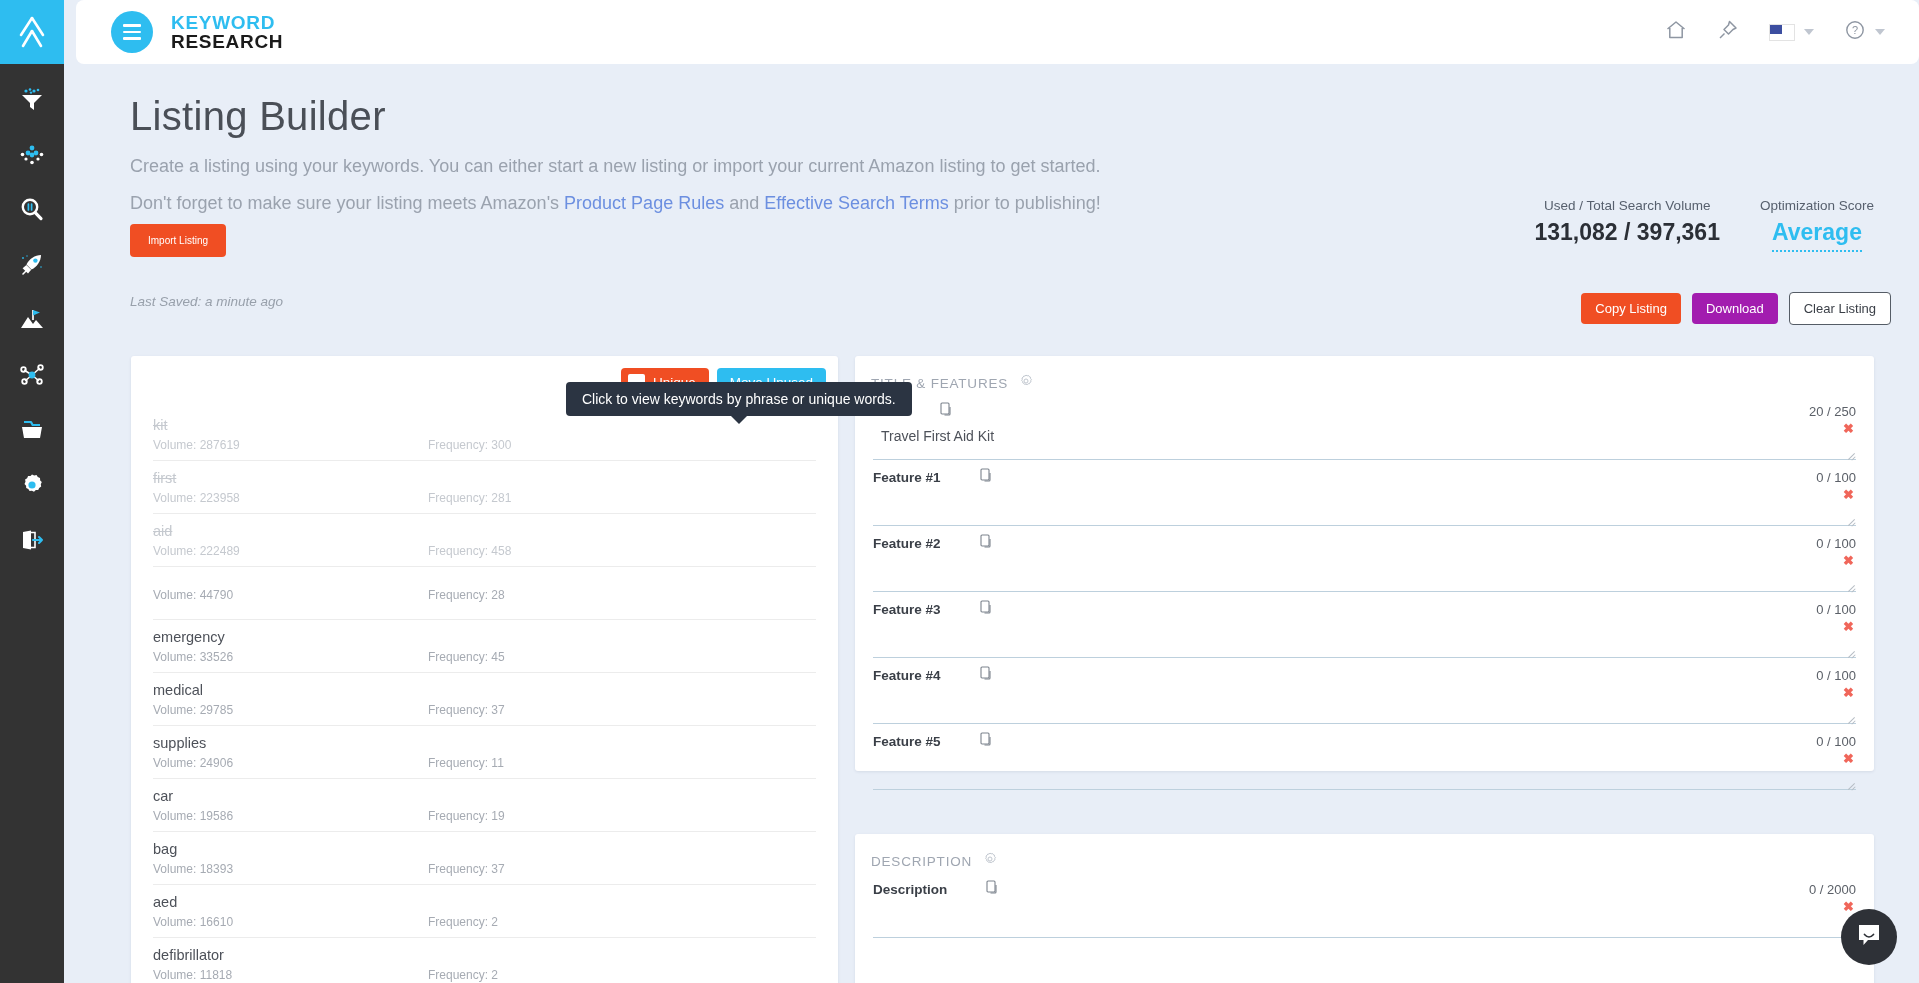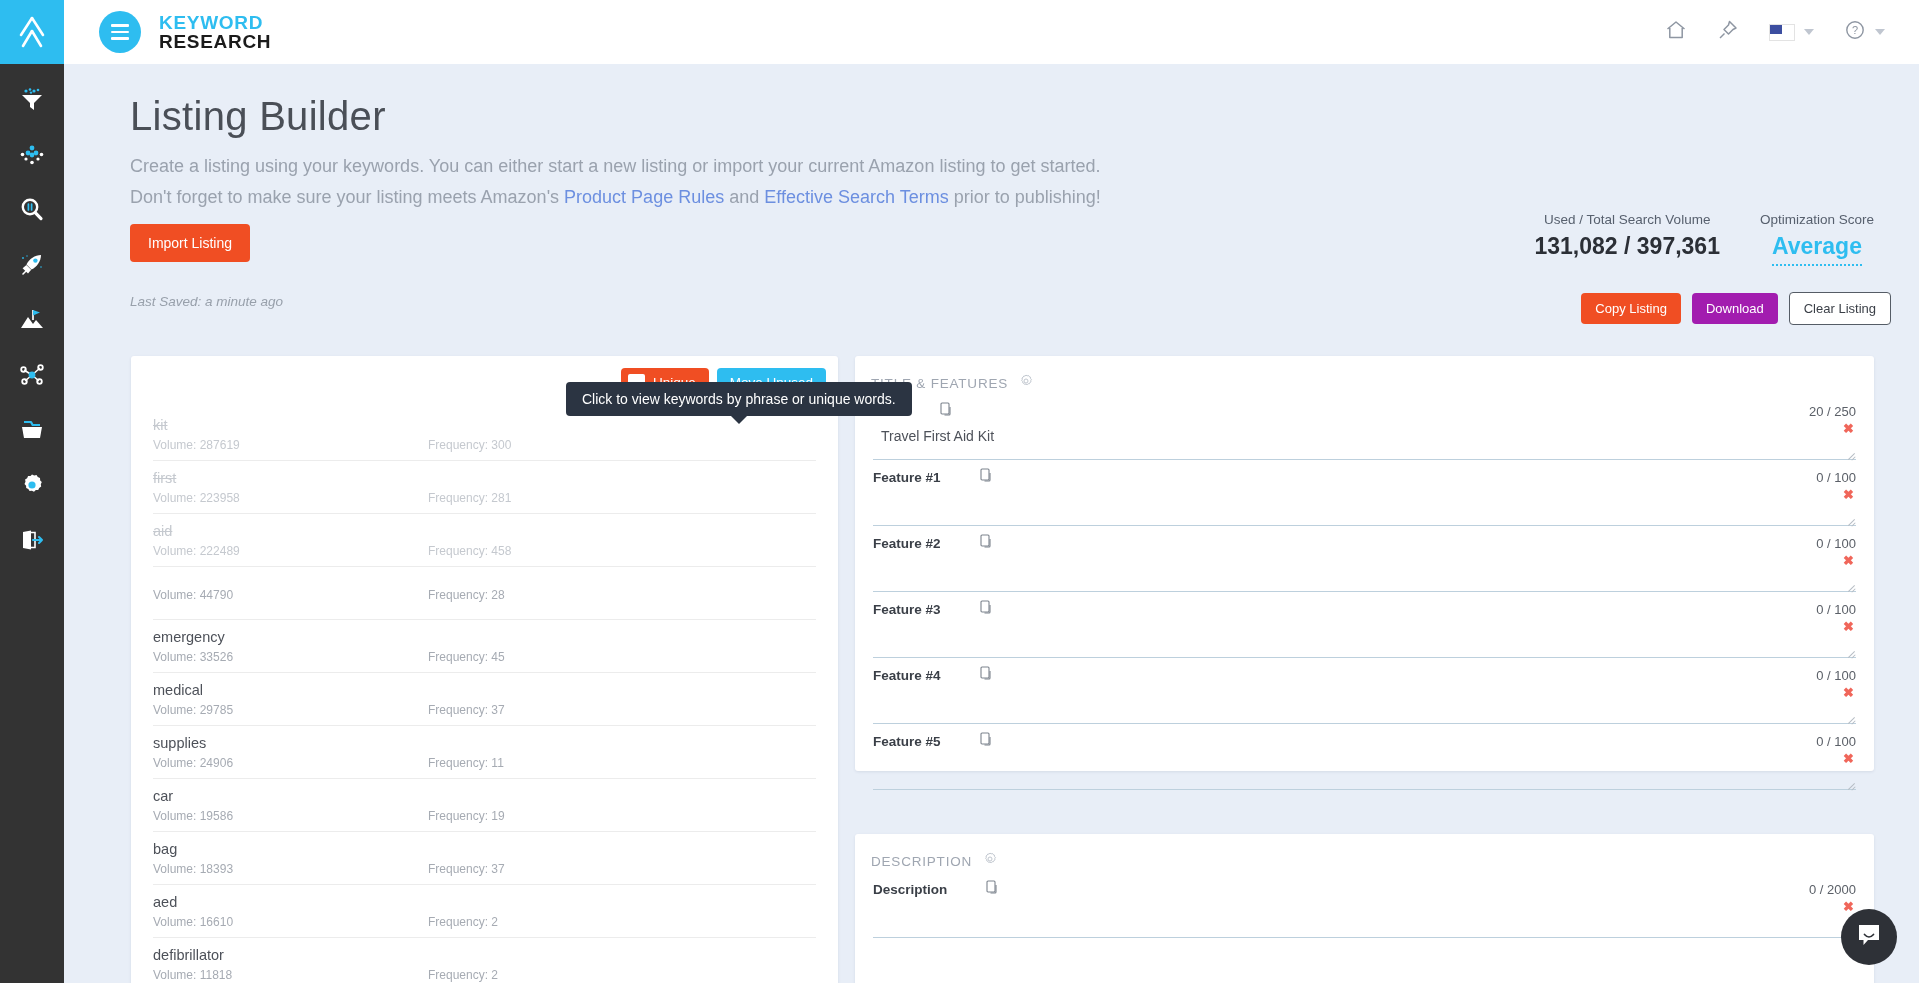"KEYWORD" .topbar { border-radius: none -> 8px; left: 64px -> 76px }
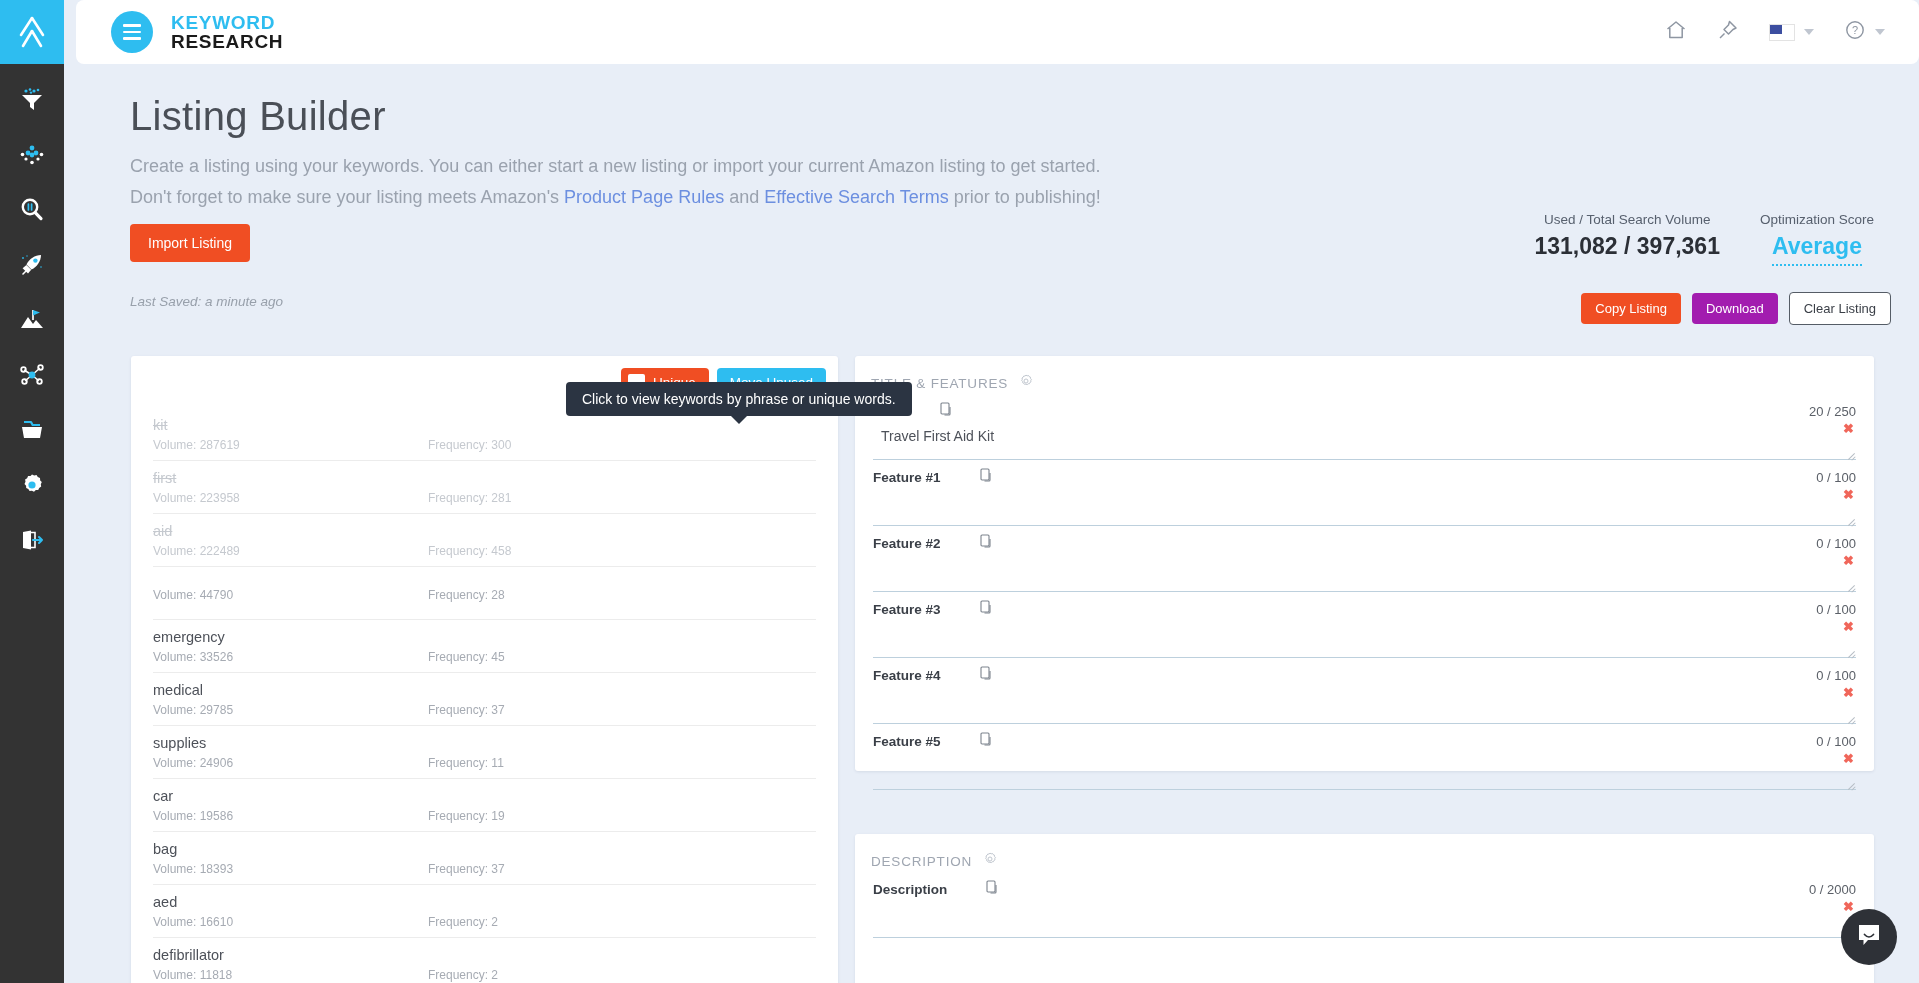"Don't forget to make sure" .sub-line2 { margin-top: 8px -> 14px }
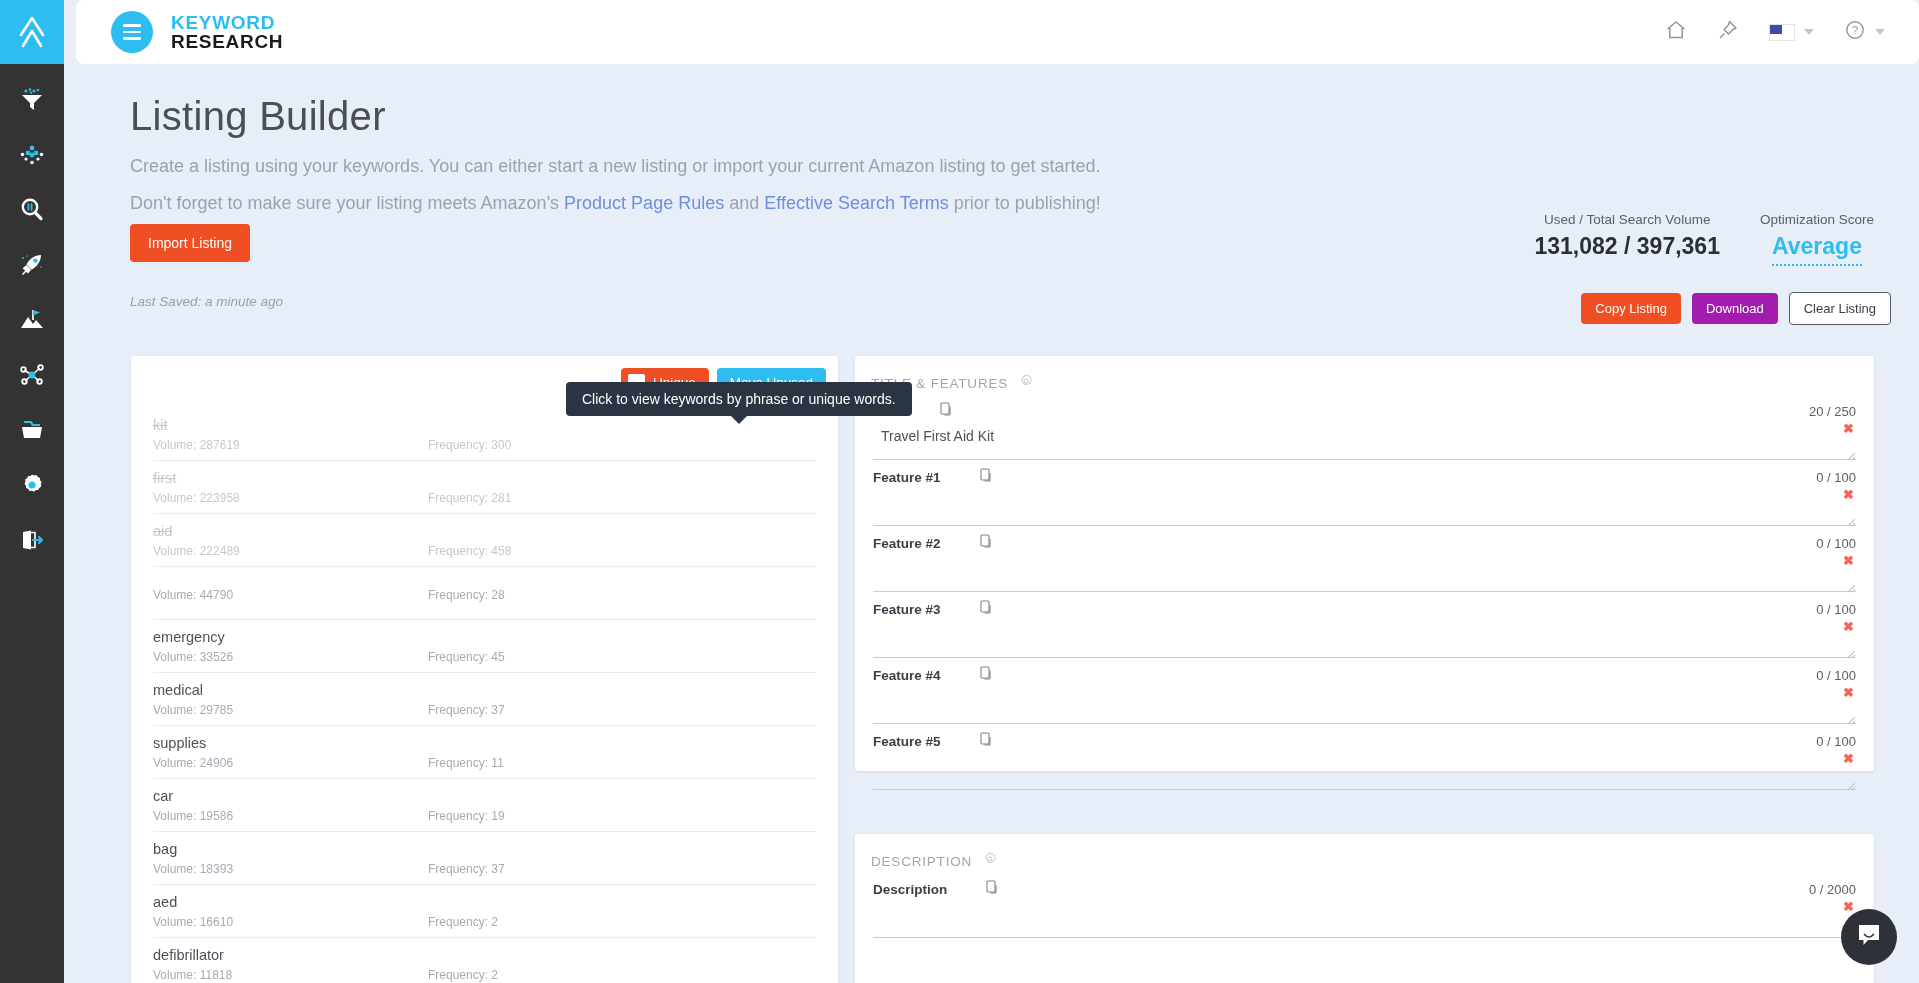"Used / Total Search Volume" .stats { top: 148px -> 134px }
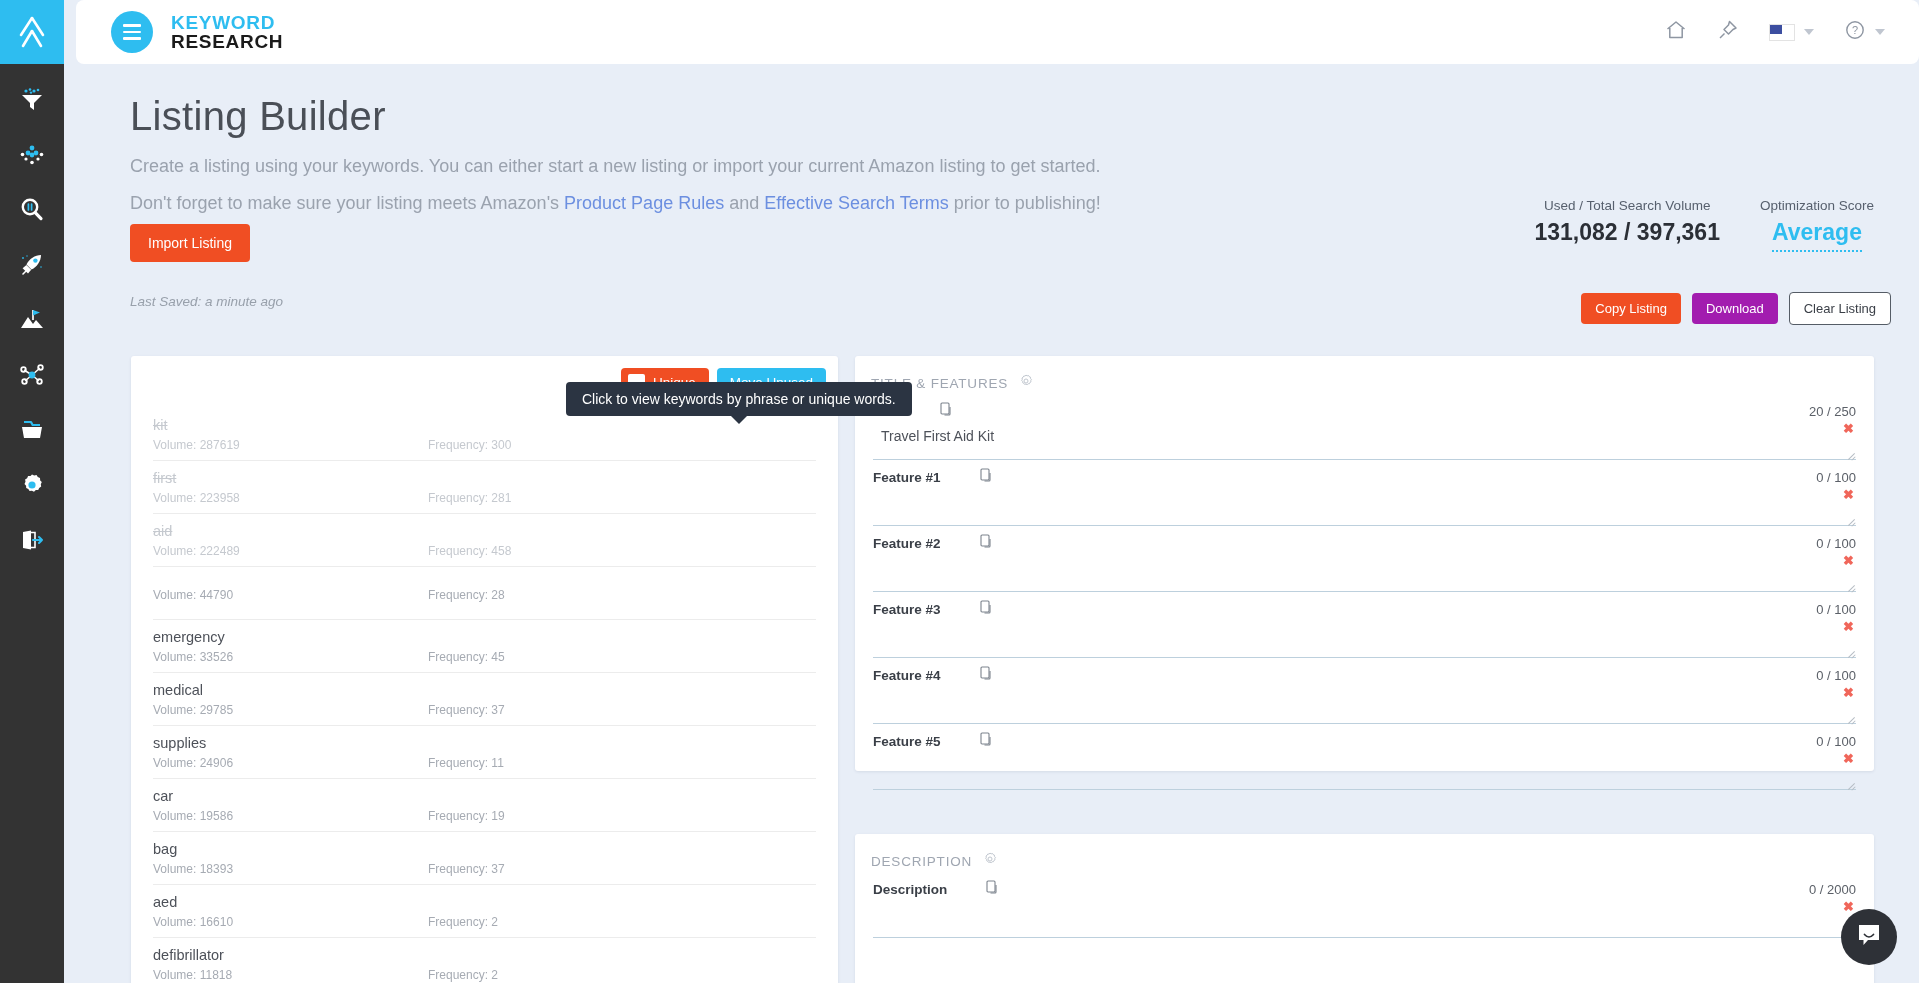"Import Listing" .import-btn { font-size: 14px -> 10px }
